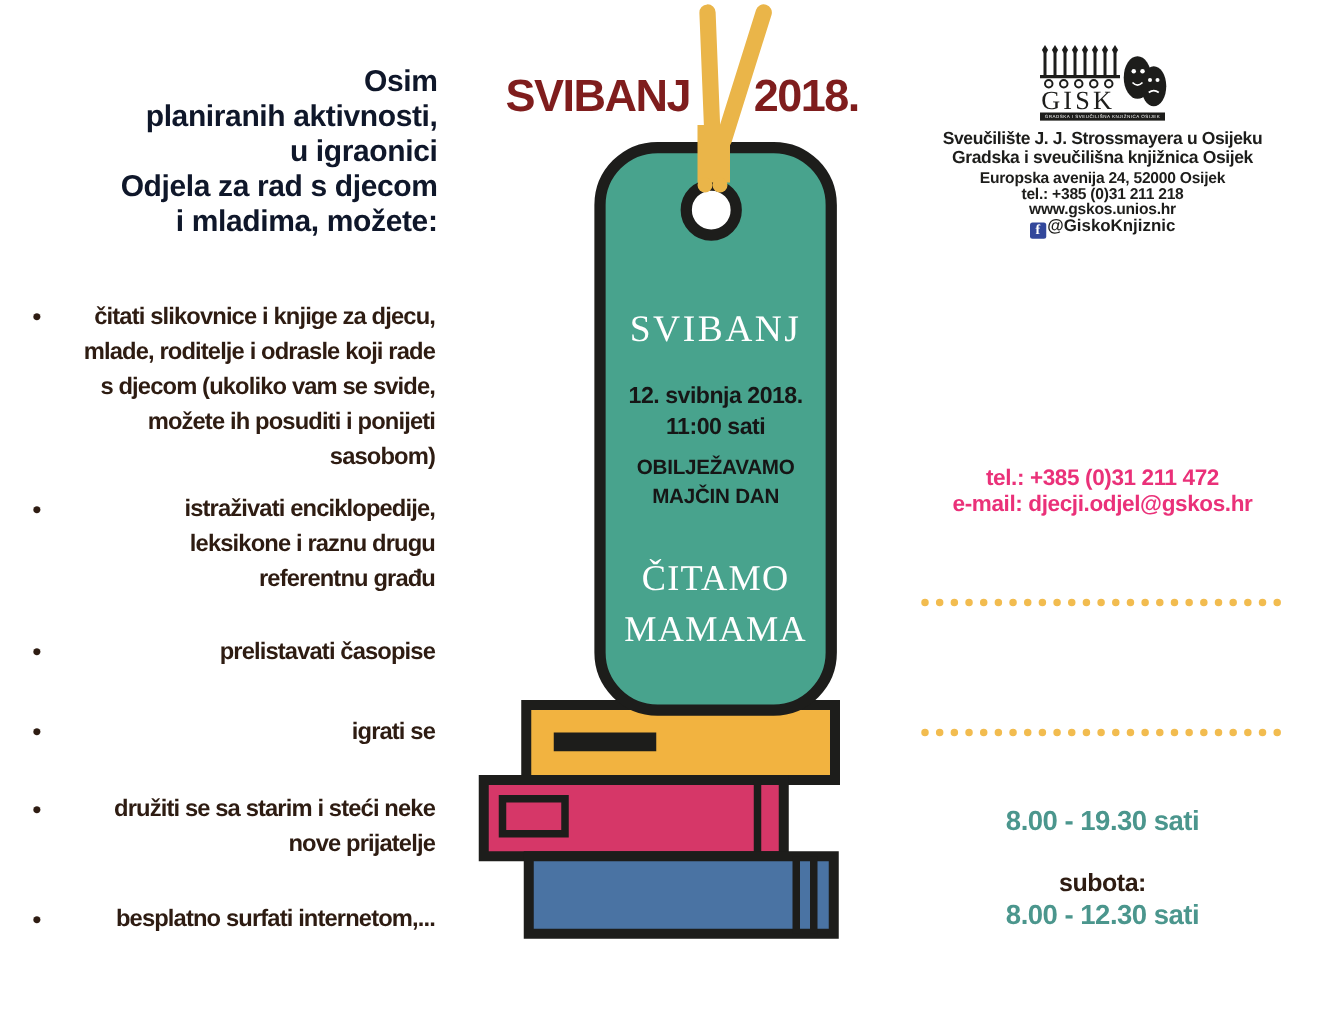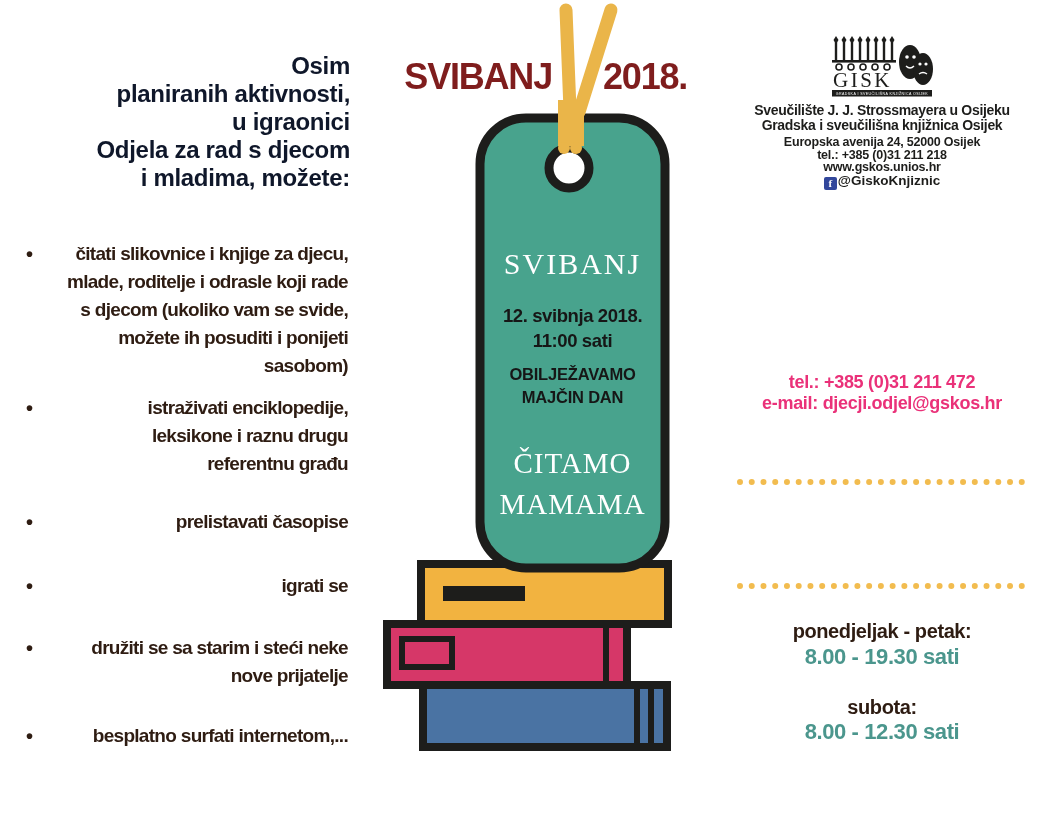"ponedjeljak - petak:" div.rc { html: <div>ponedjeljak - petak:</div> -> none }
